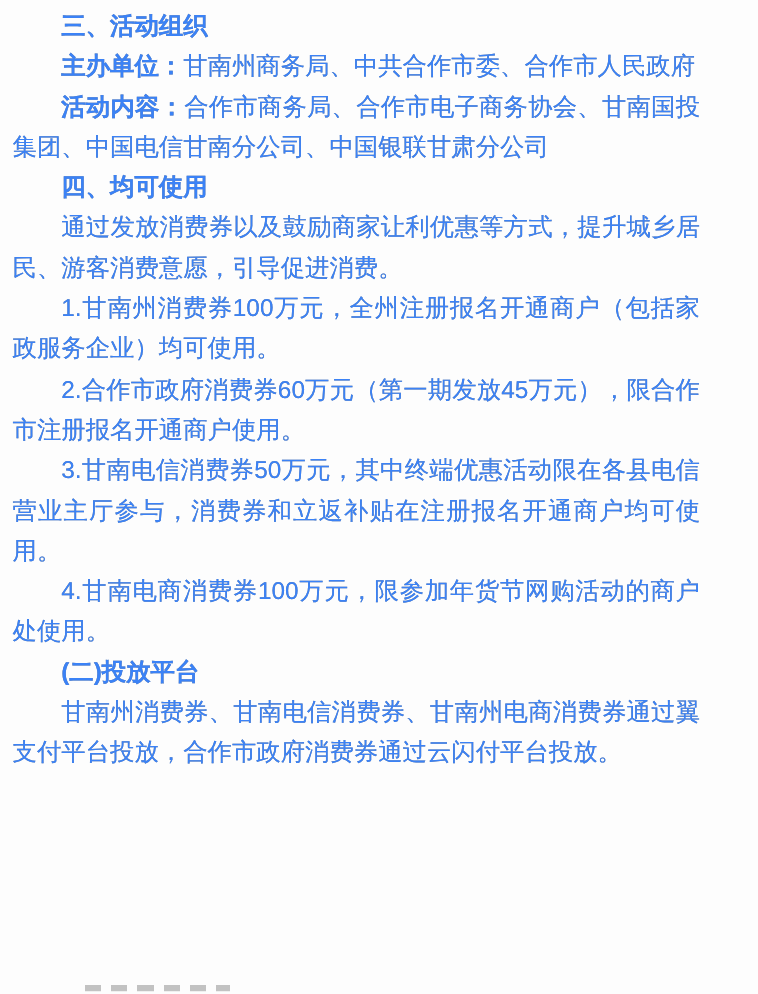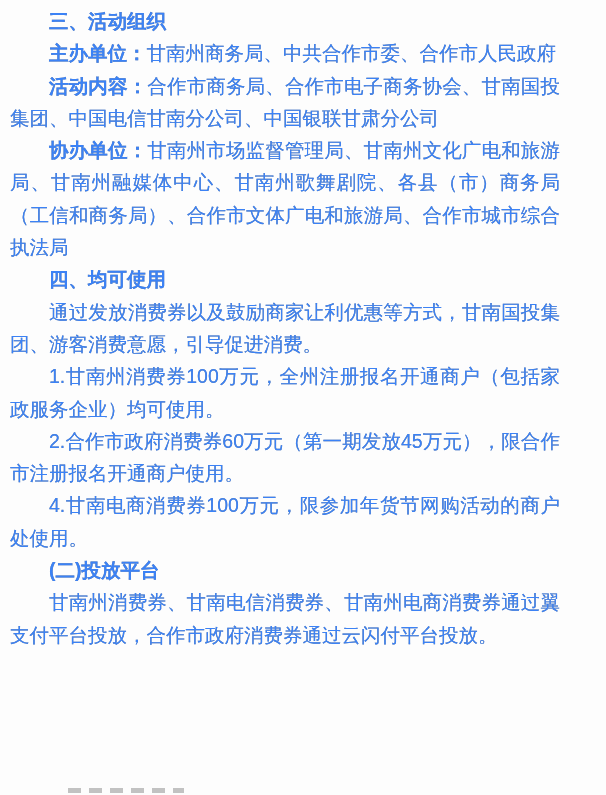"协办单位：甘南州市场监督管理局、甘南州文化广电和旅游局、甘南州融媒体中心、甘南州" p { html: <p><span>协办单位：</span><span>甘南州市场监督管理局、甘南州文化广电和旅游局、甘南州融媒体中心、甘南州歌舞剧院、各县（市）商务局（工信和商务局）、合作市文体广电和旅游局、合作市城市综合执法局</span></p> -> none }
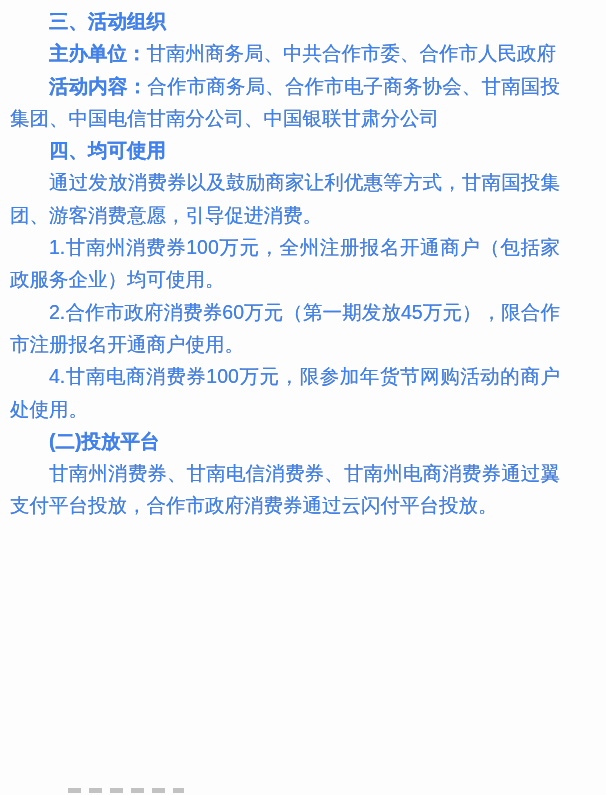"通过发放消费券以及鼓励商家让利优惠等方式，甘南国投集团、游客消费意愿，引导促进消" p { text: 甘南国投集团 -> 提升城乡居民 }
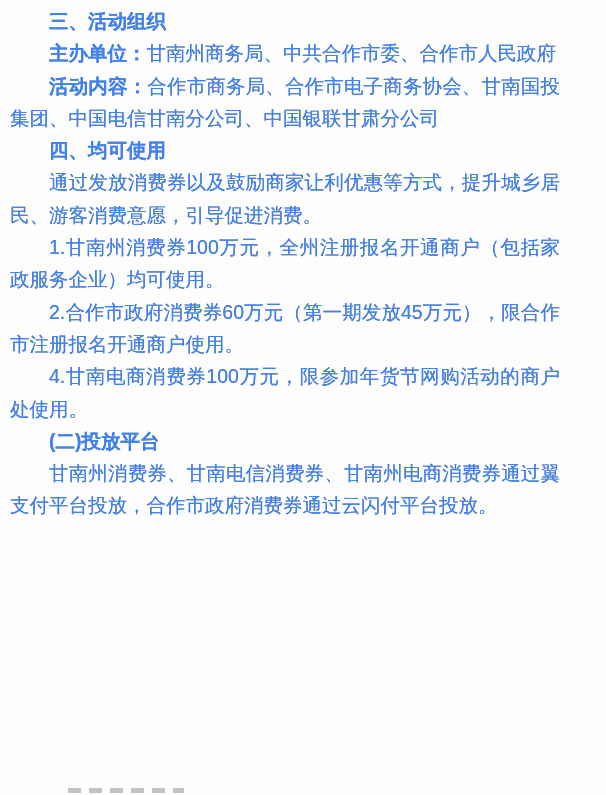"3.甘南电信消费券50万元，其中终端优惠活动限在各县电信营业主厅参与，消费券和立" p { html: none -> <p>3.甘南电信消费券50万元，其中终端优惠活动限在各县电信营业主厅参与，消费券和立返补贴在注册报名开通商户均可使用。</p> }
